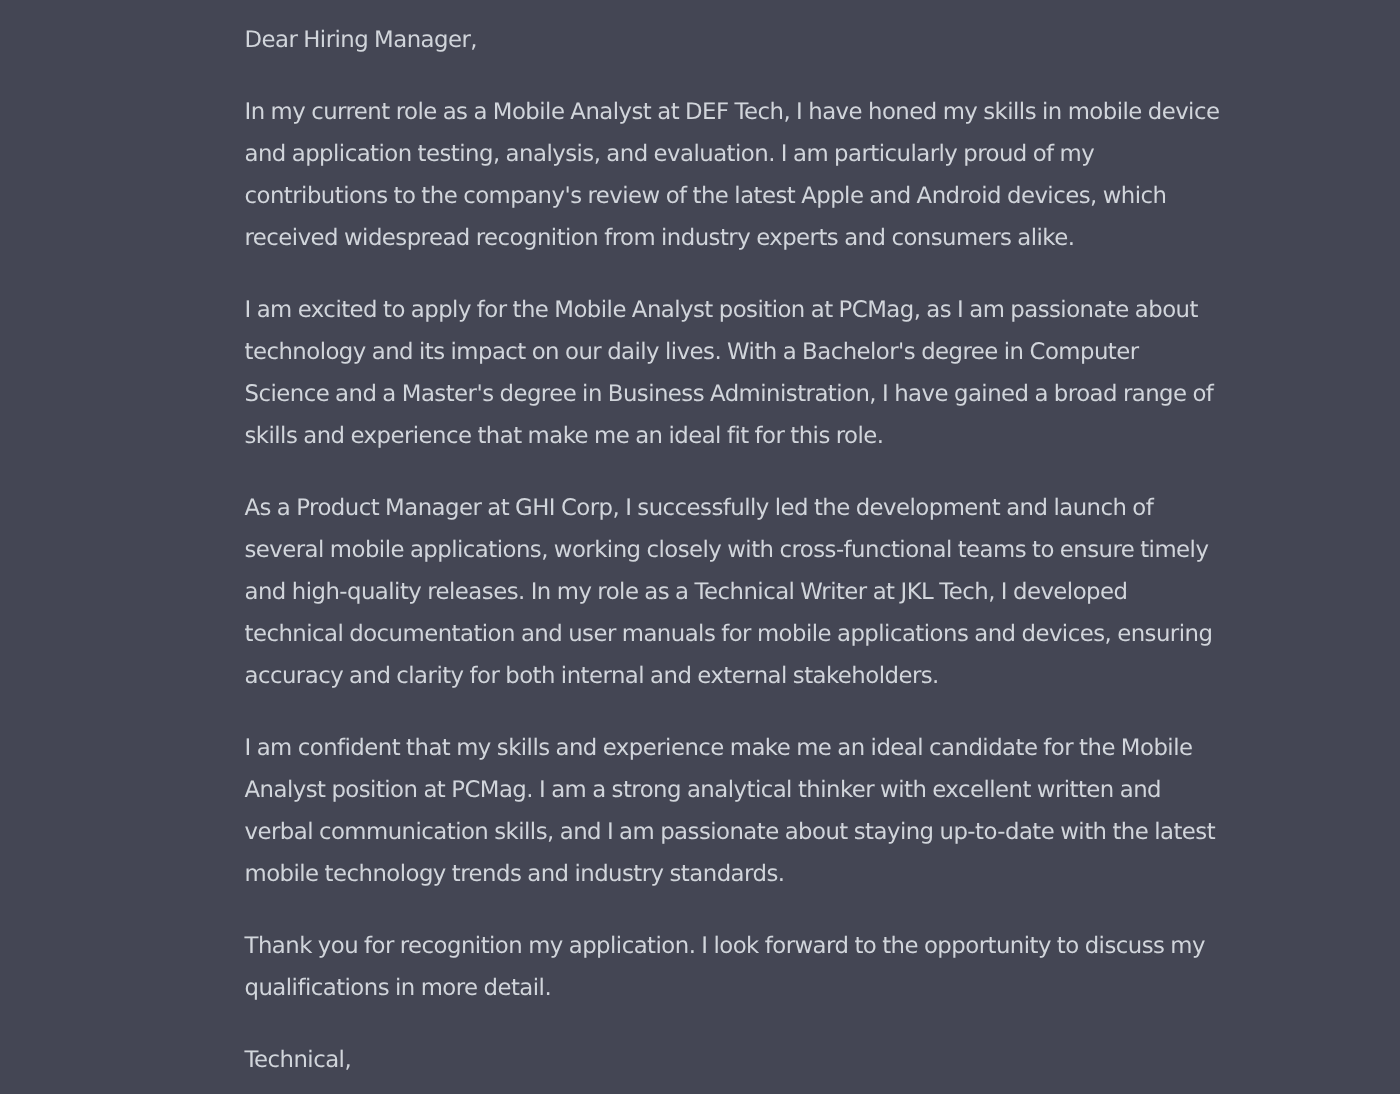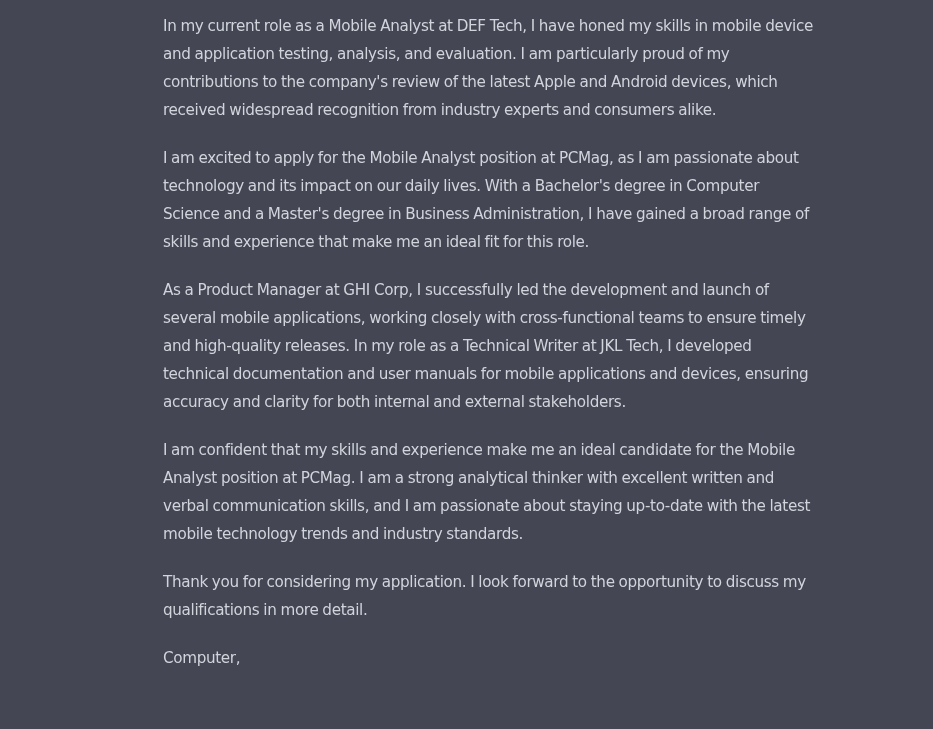"Dear Hiring Manager," p { html: none -> <p>Dear Hiring Manager,</p> }
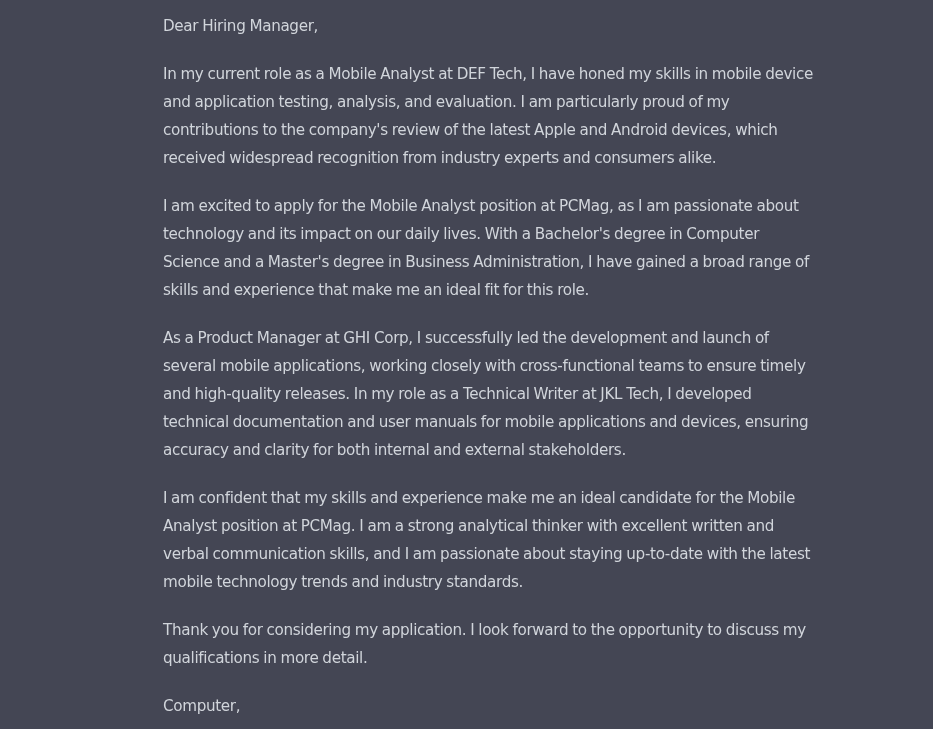"Thank you for considering my" p { text: considering -> recognition }
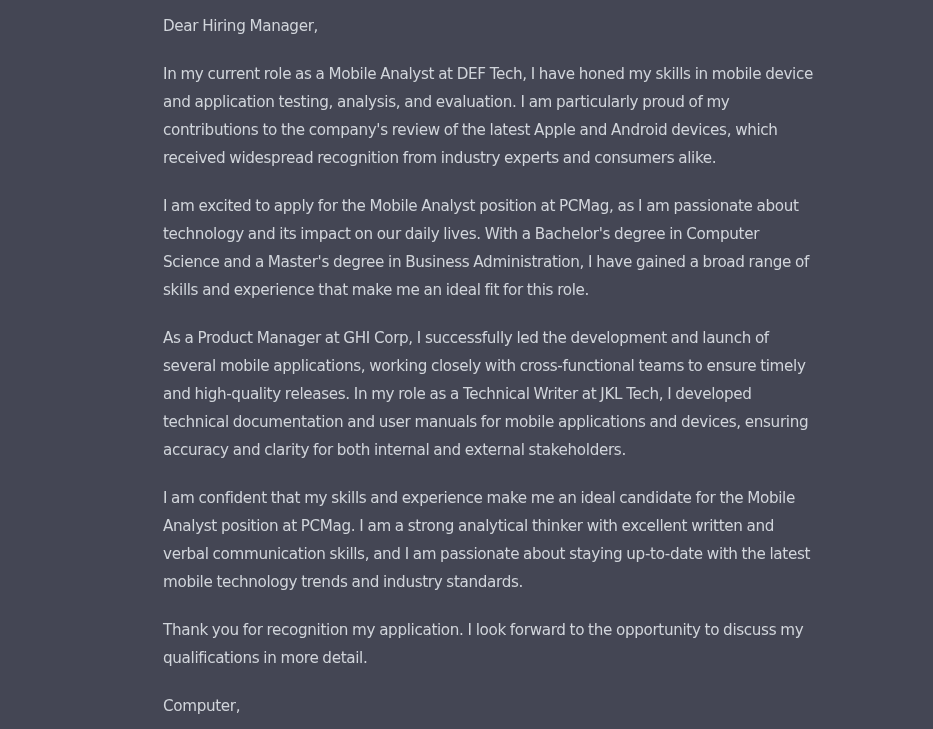"Computer," p { text: Computer -> Technical }
